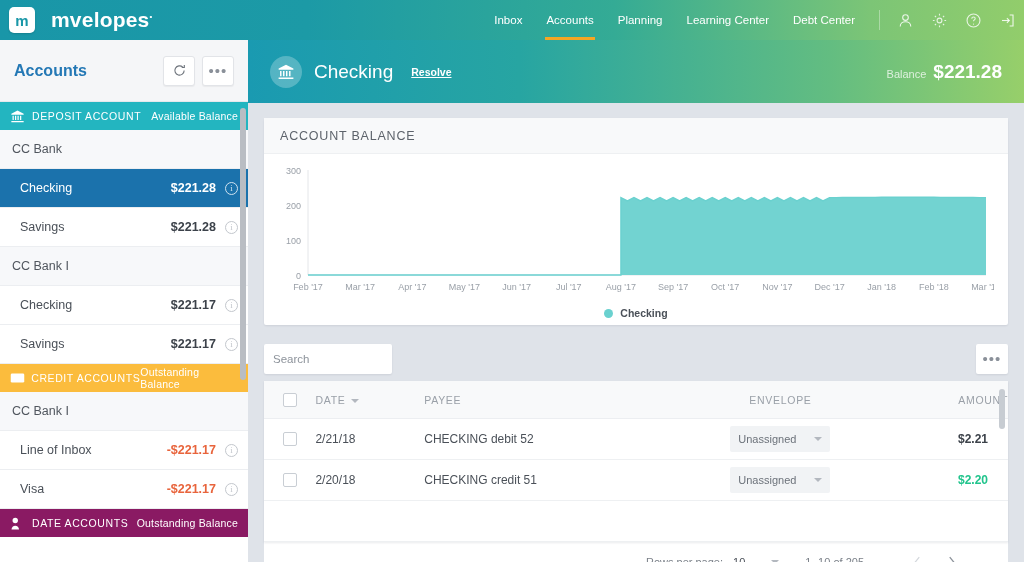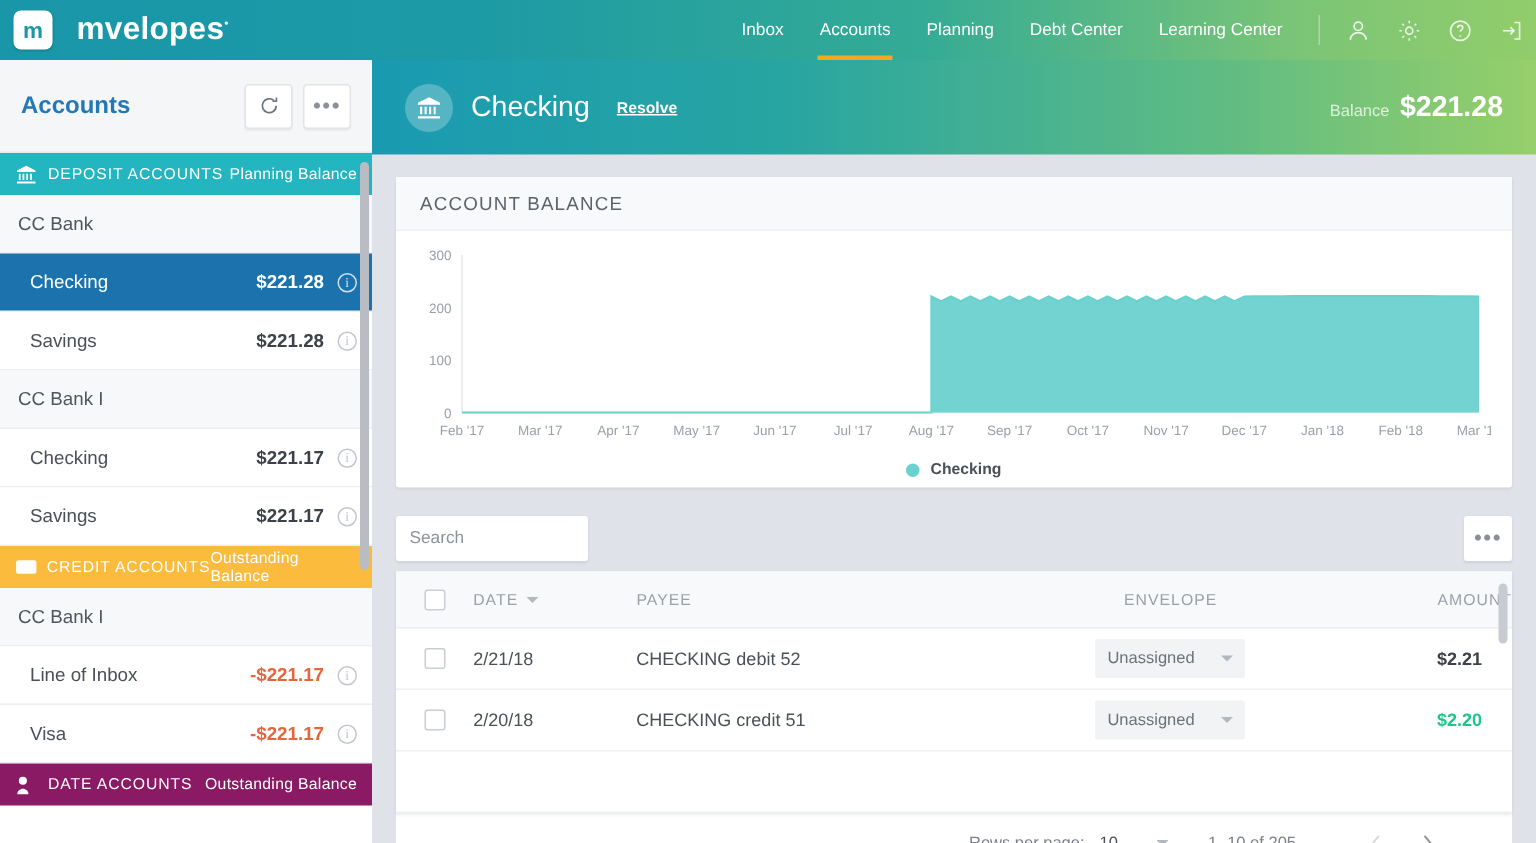"Debt Center" div.nav-item { order: before "Learning Center" -> after "Learning Center" }
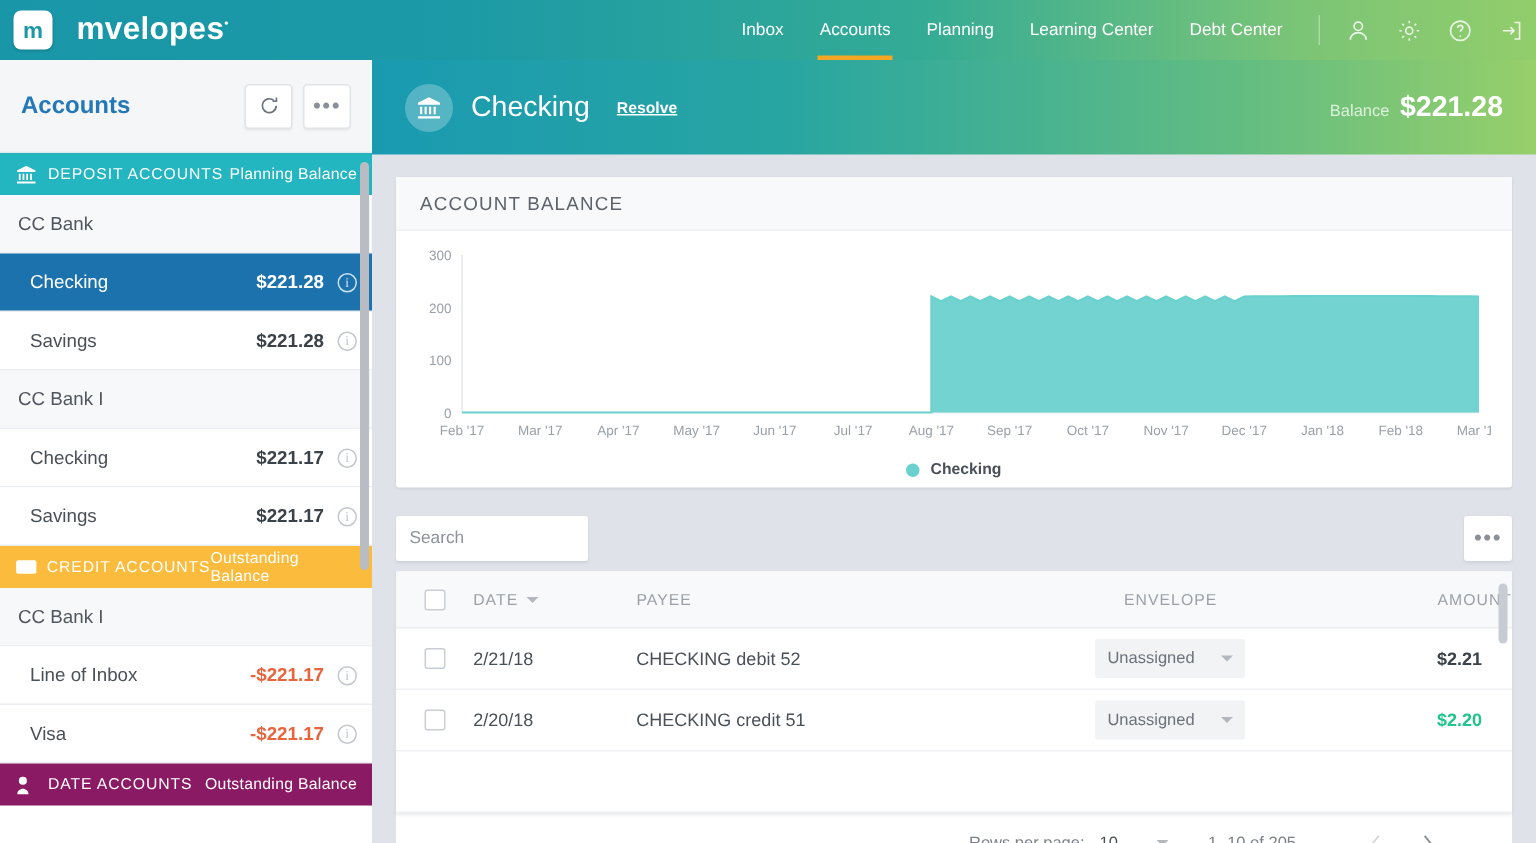"DEPOSIT ACCOUNTS" span.glabel { text: ACCOUNTS -> ACCOUNT }
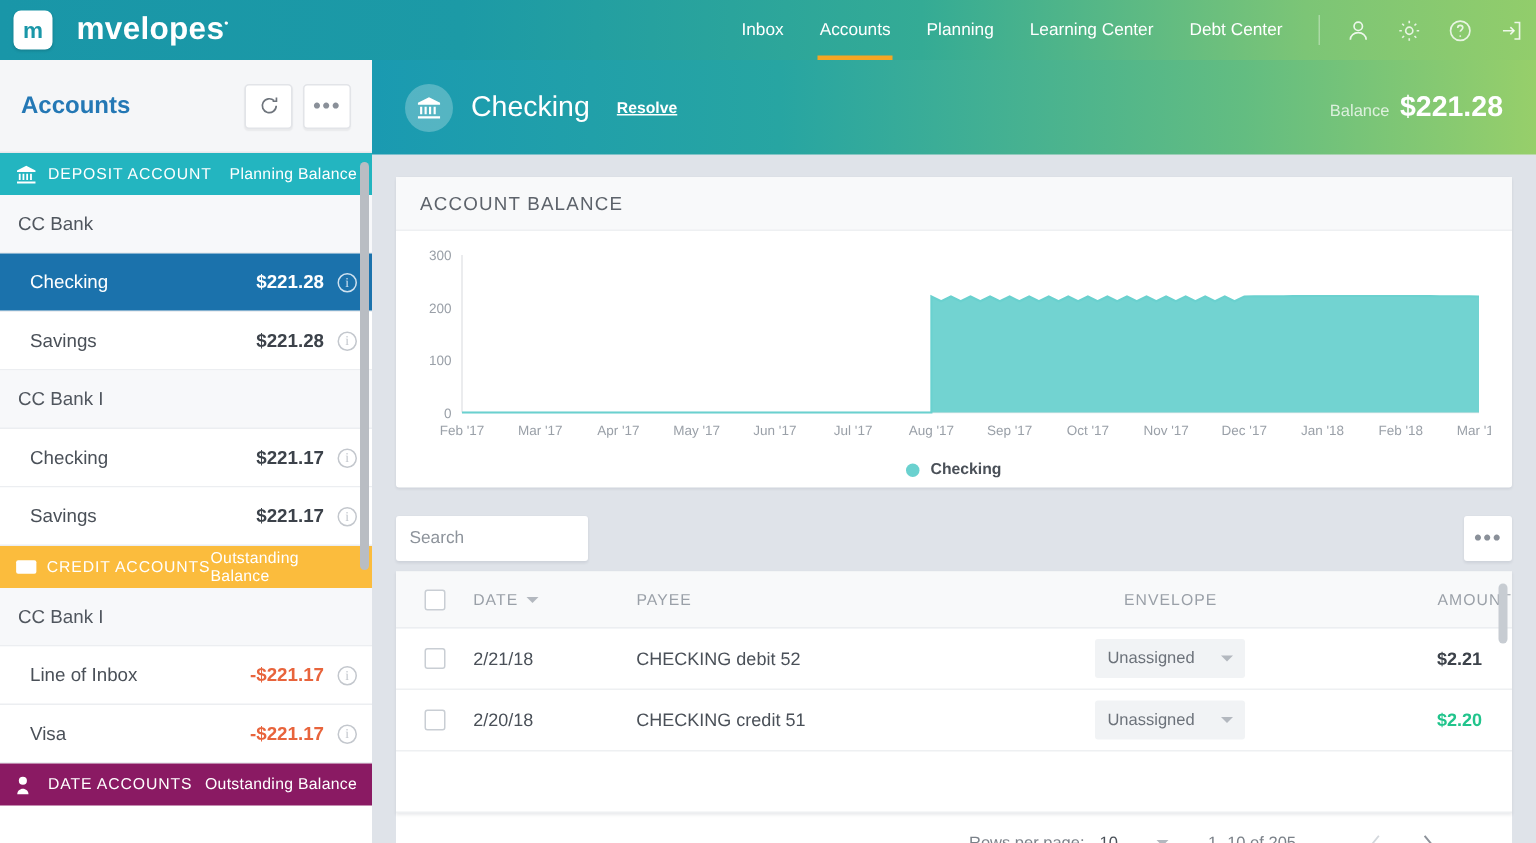"Planning Balance" span.gbal { text: Planning -> Available }
